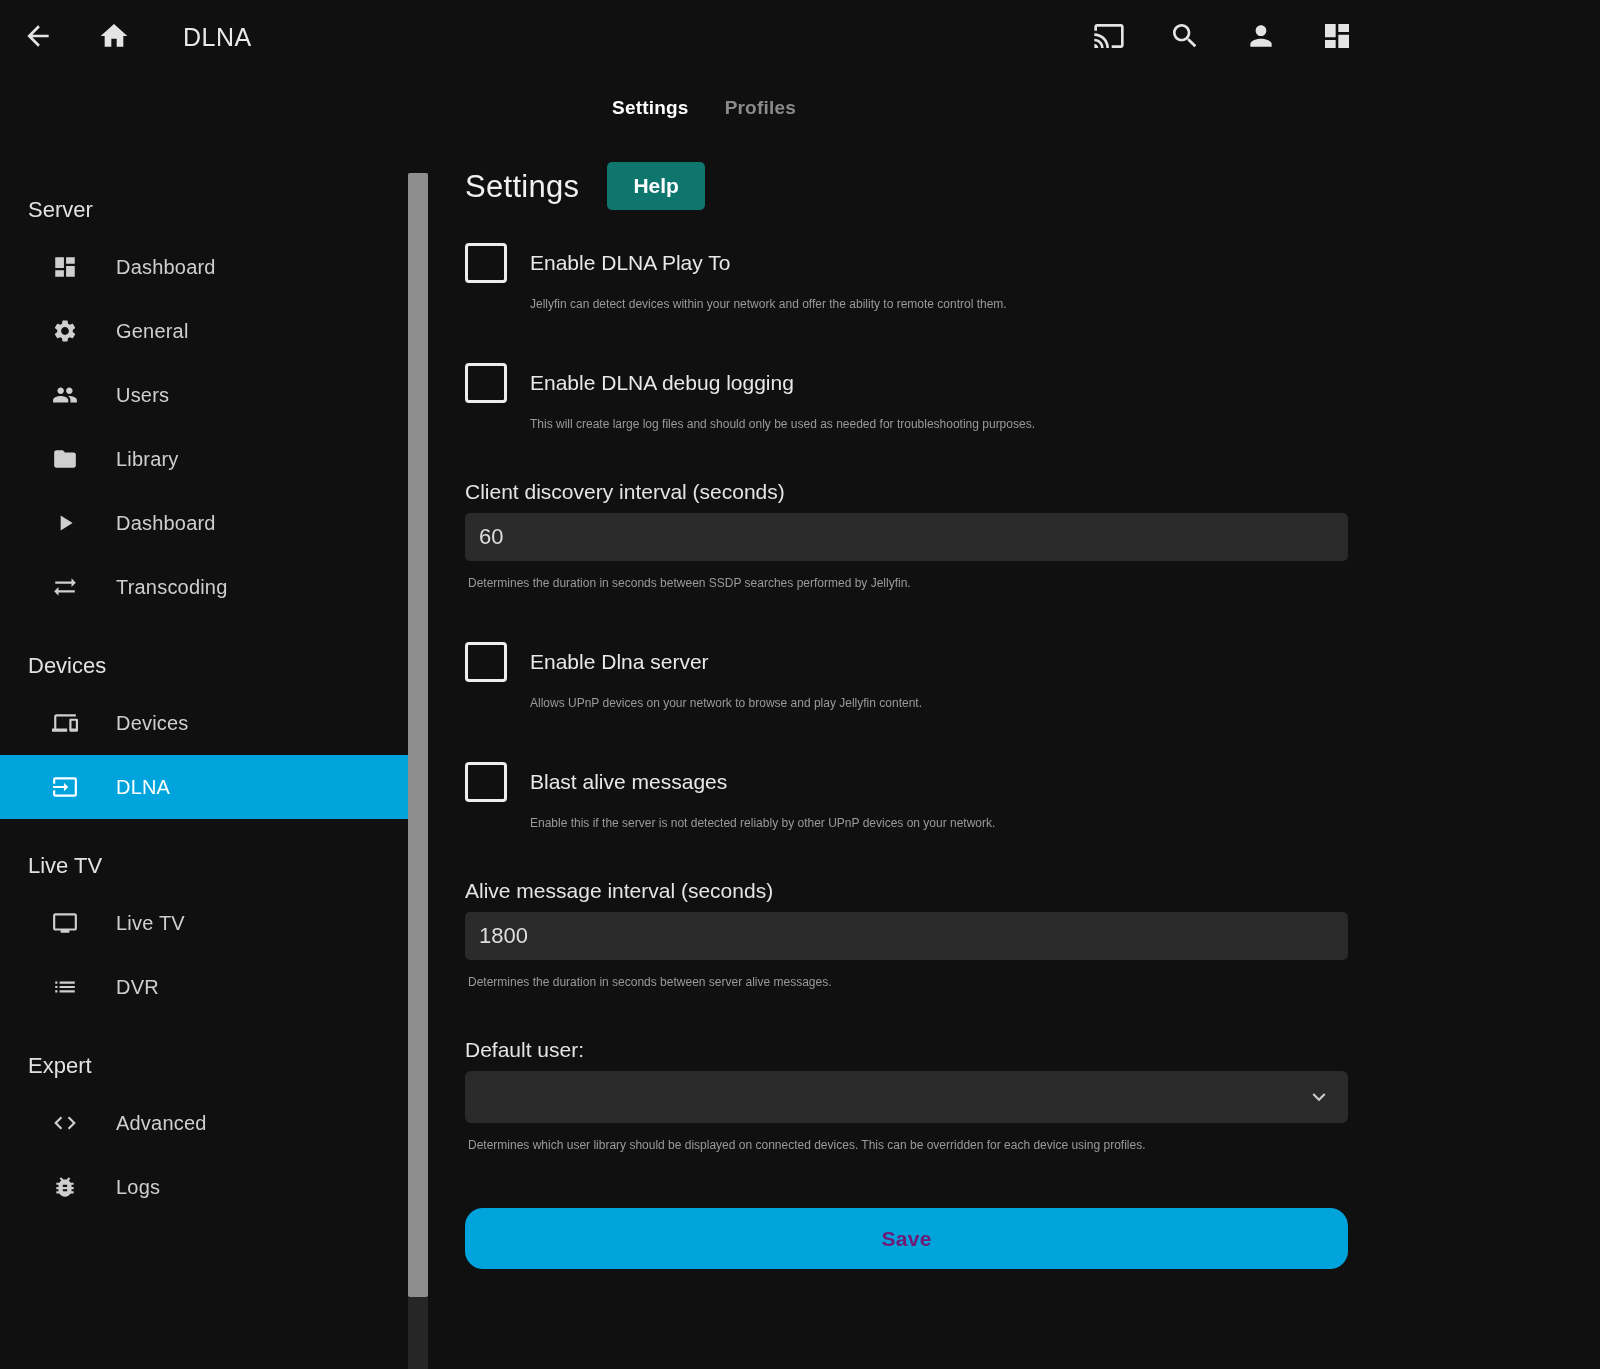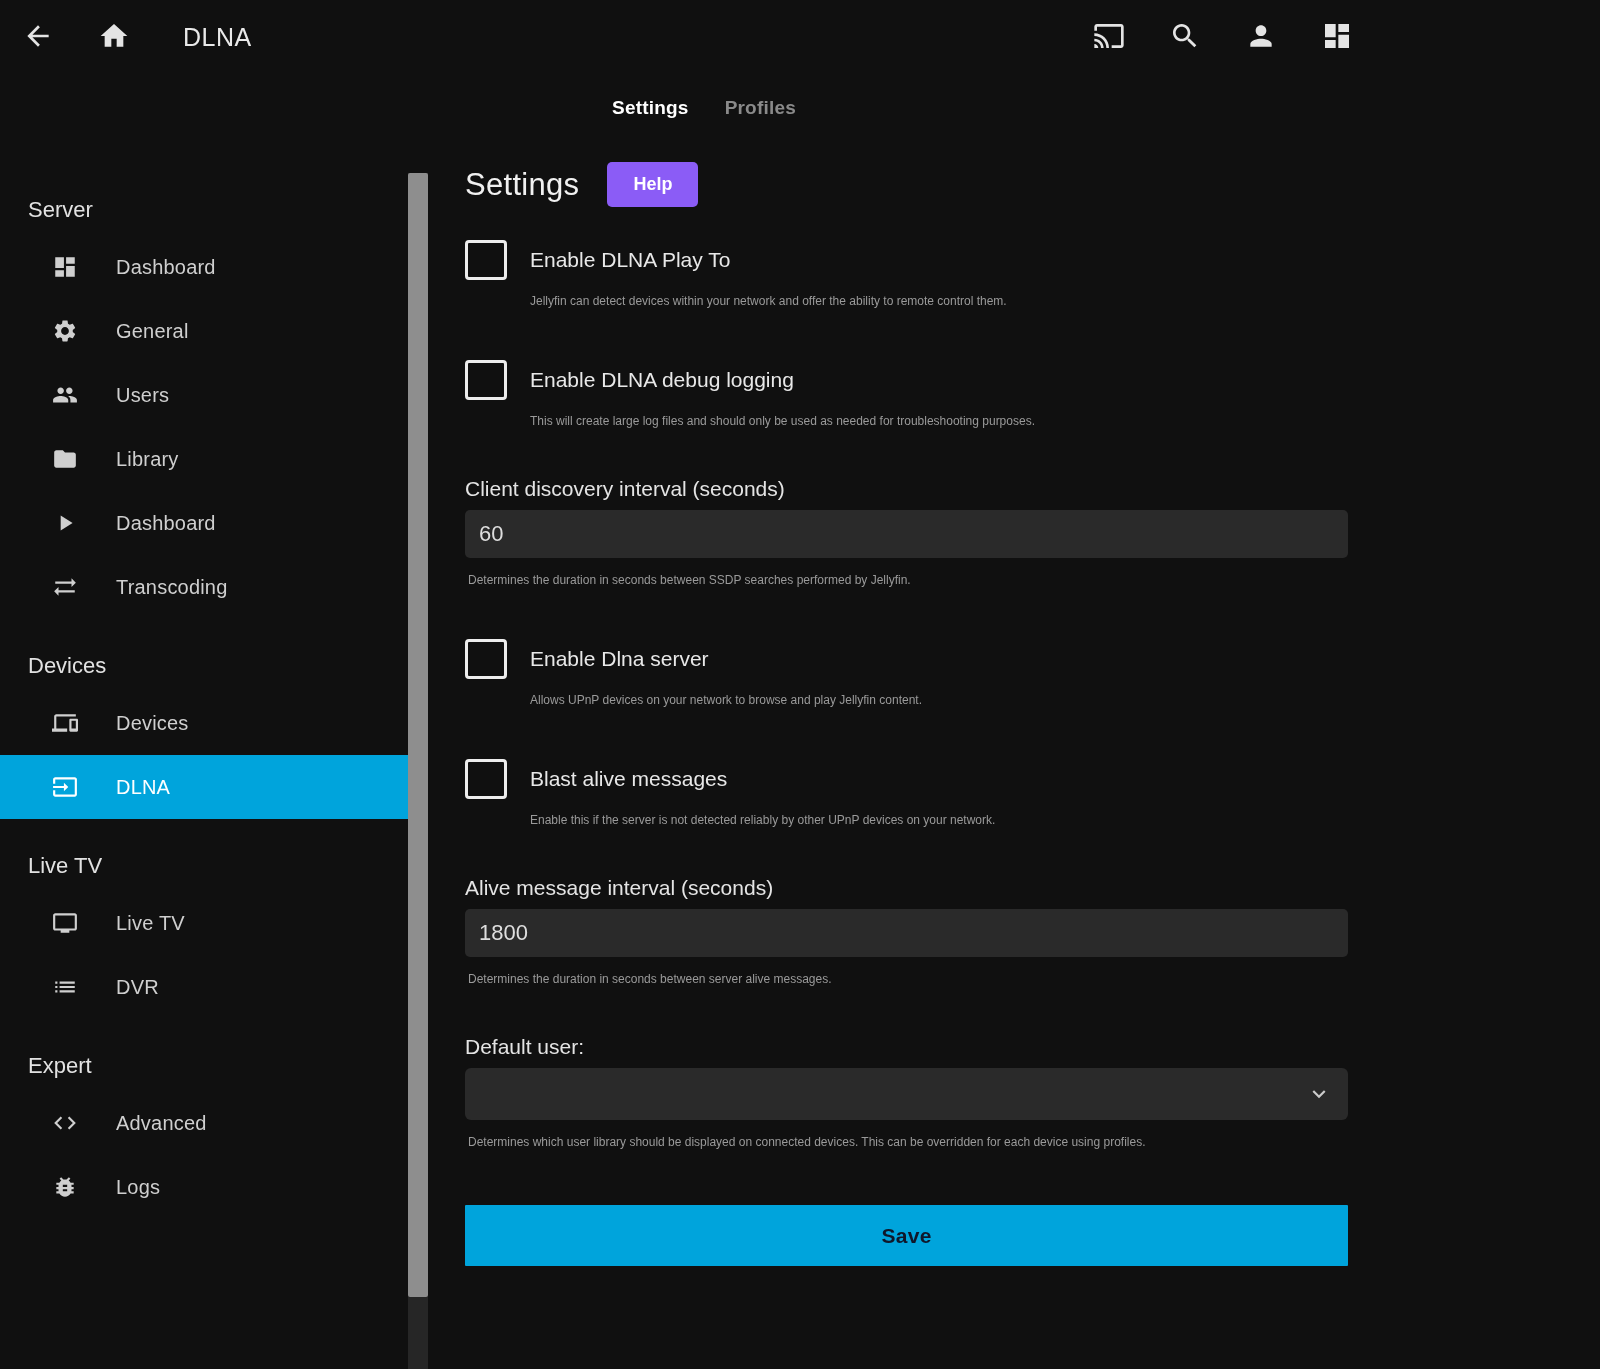"Help" .help-btn { background: #8b5cf6 -> #0f766e; font-size: 18px -> 21px }
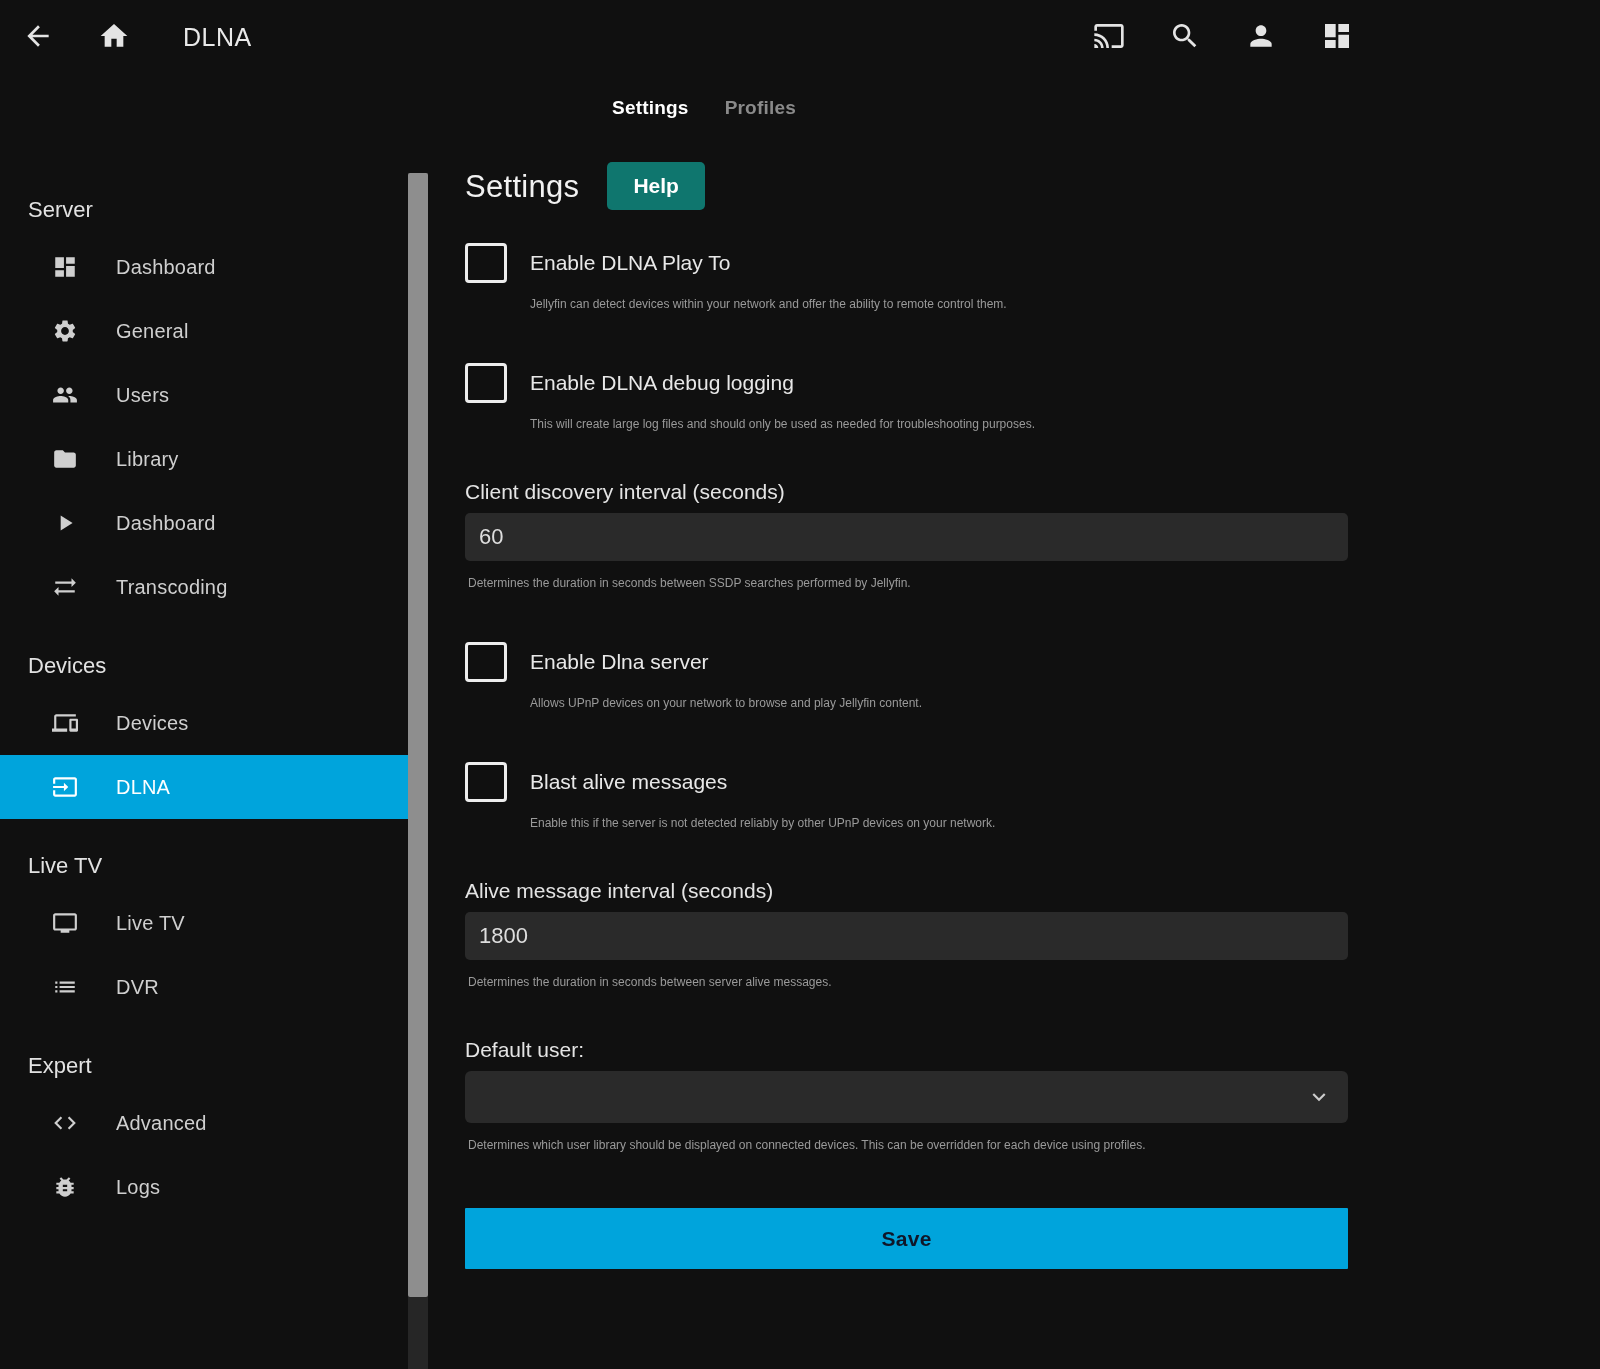"Save" .save-btn { border-radius: 1px -> 18px; color: #0f172a -> #701a75 }
